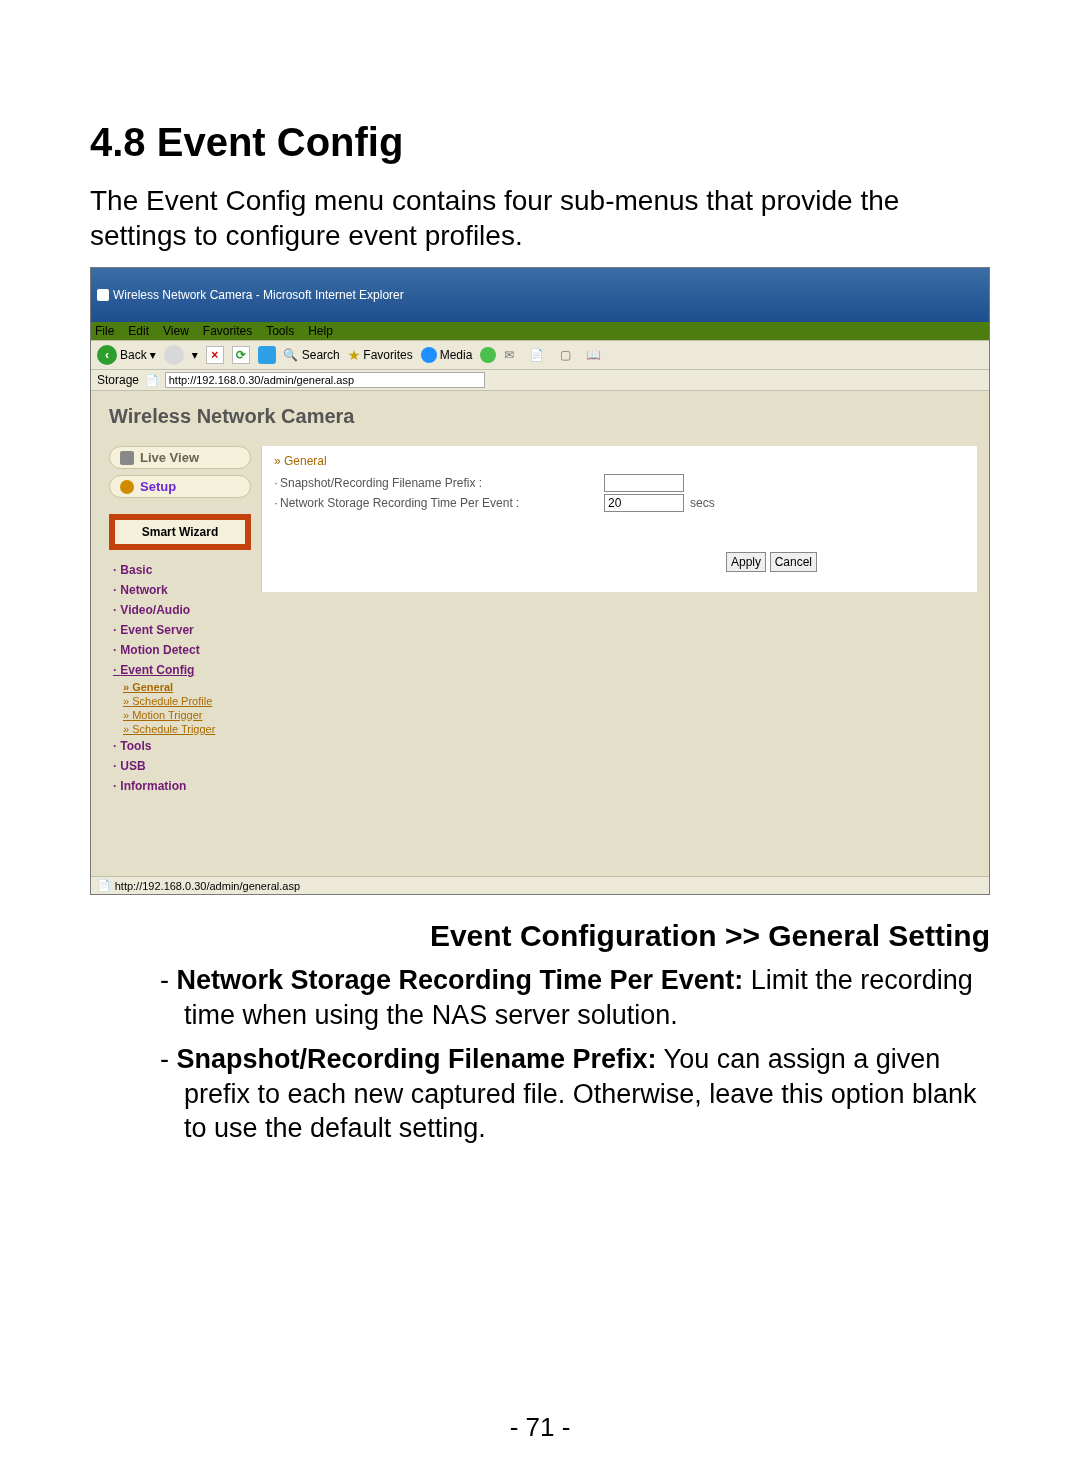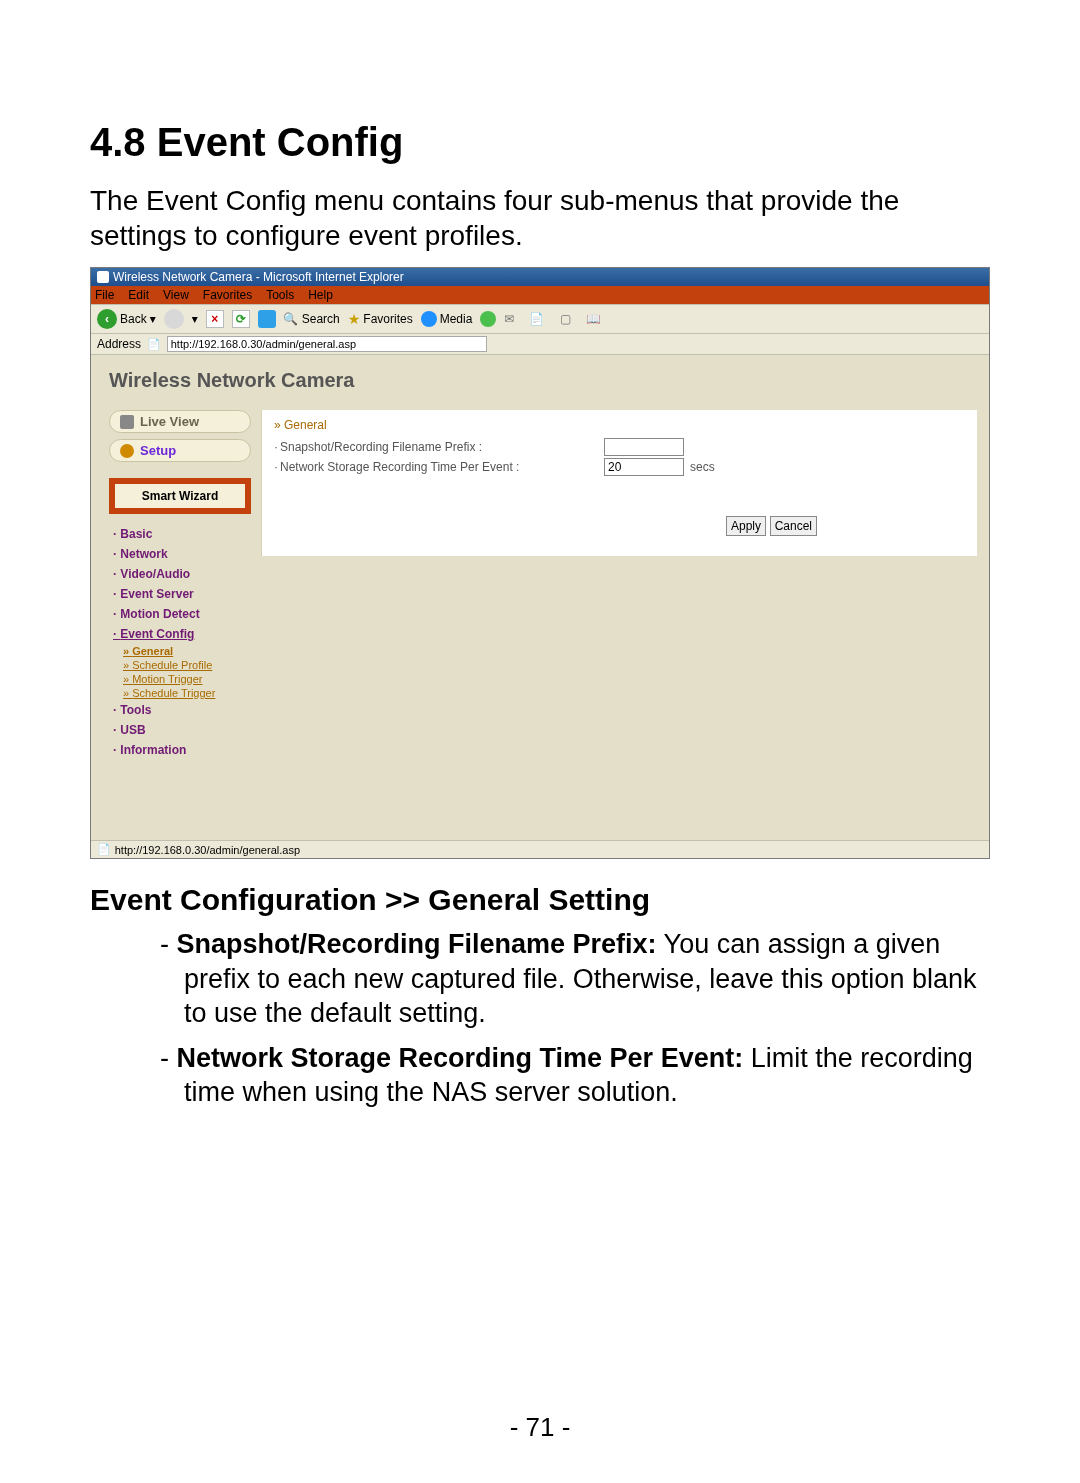"Wireless Network Camera - Microsoft" .titlebar { padding: 2px 6px -> 20px 6px }
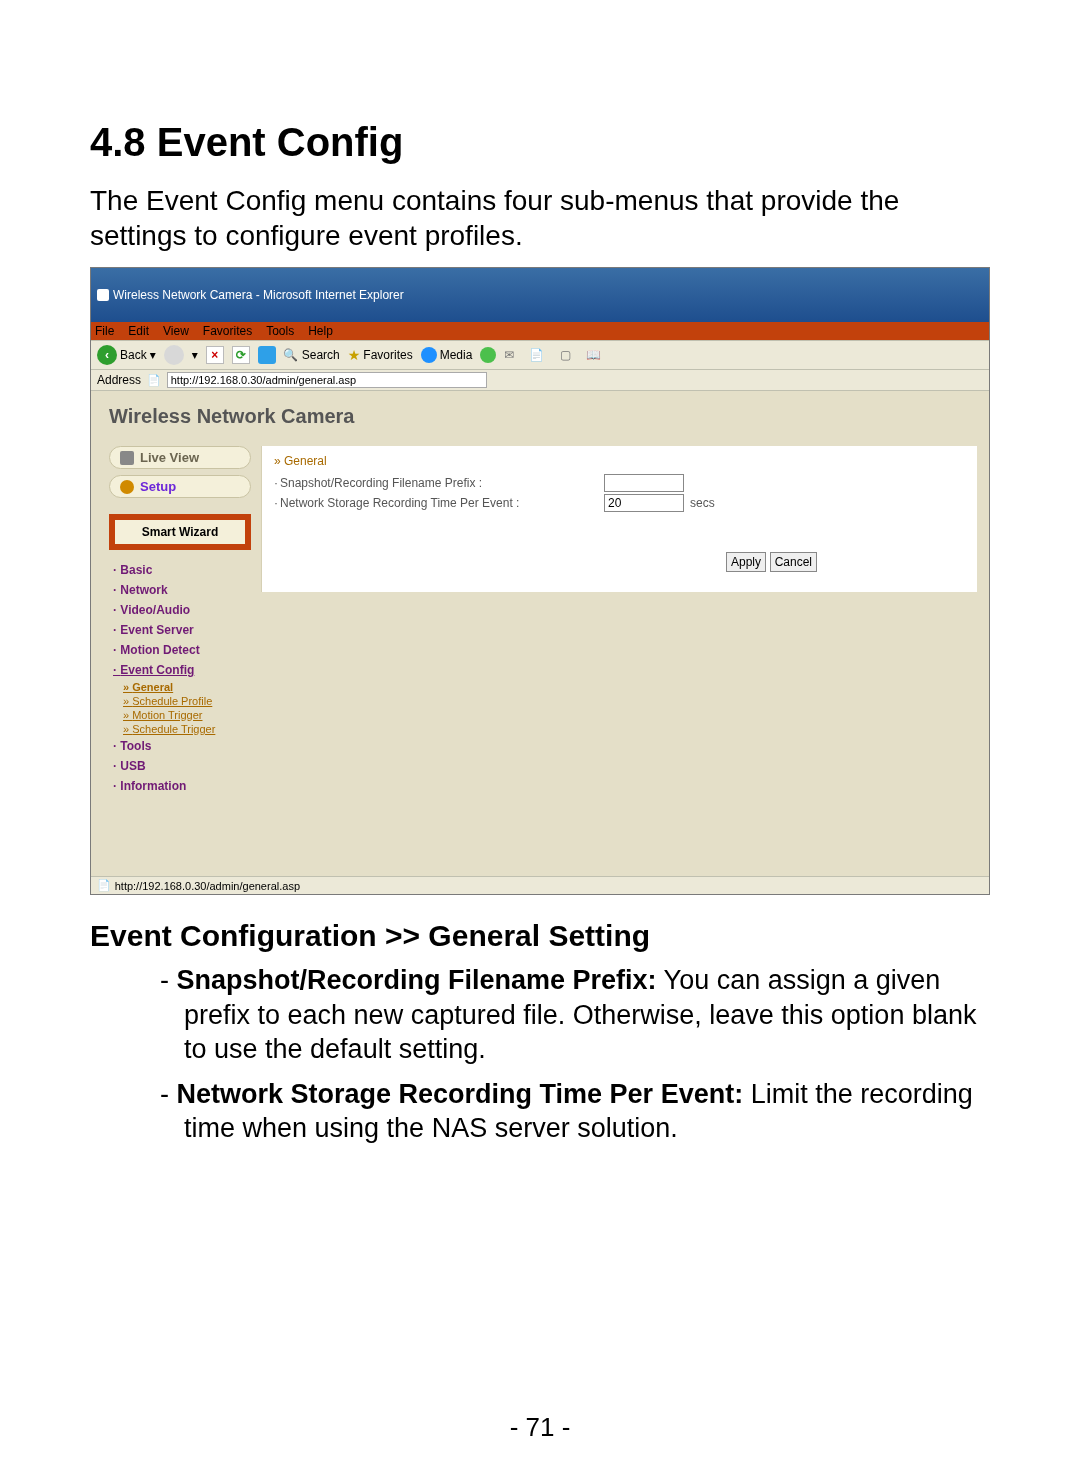"File" .menubar { background: #c2410c -> #4d7c0f }
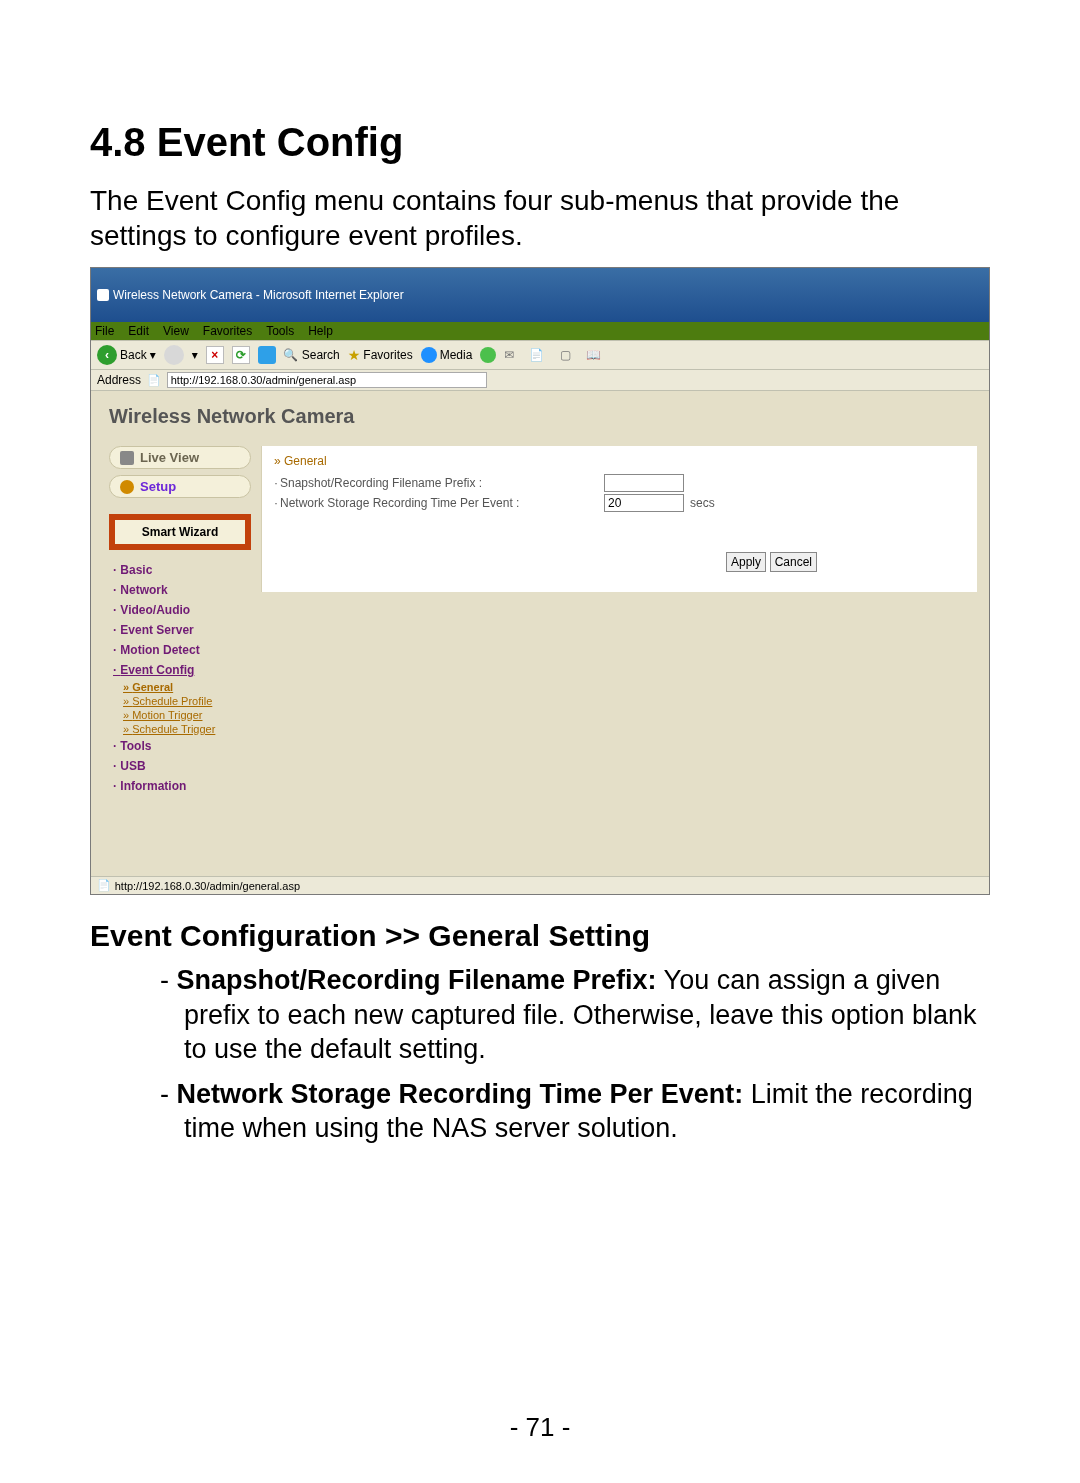"Address" span { text: Address -> Storage }
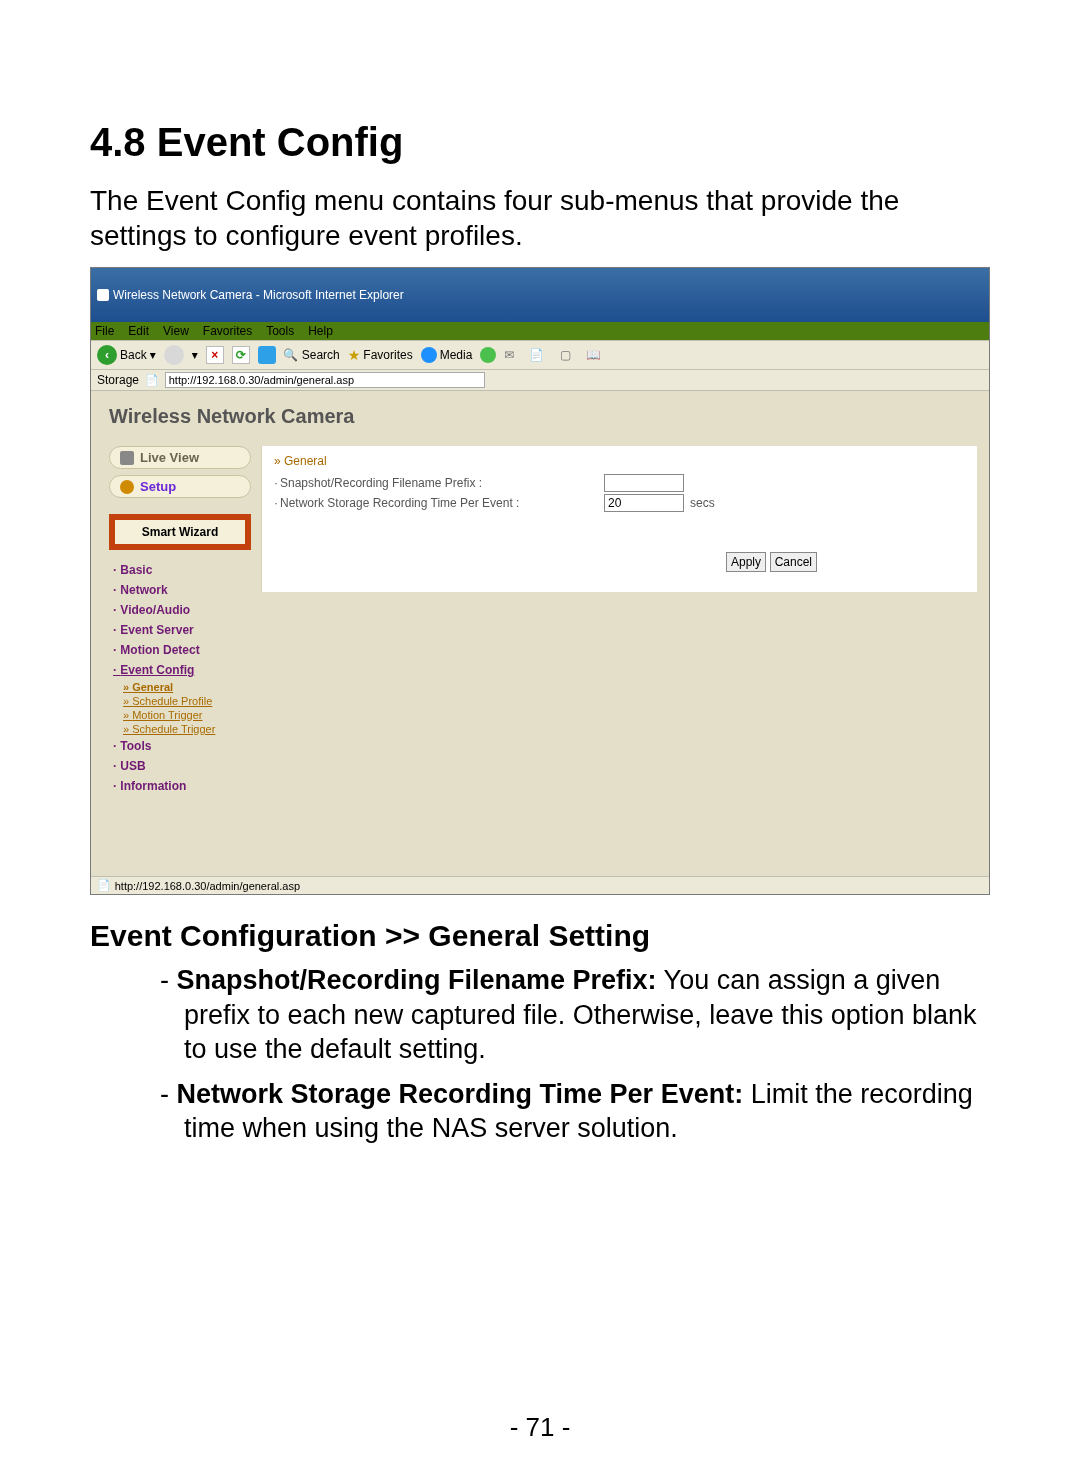"Event Configuration >> General Setting" h2.subsection { text-align: none -> right }
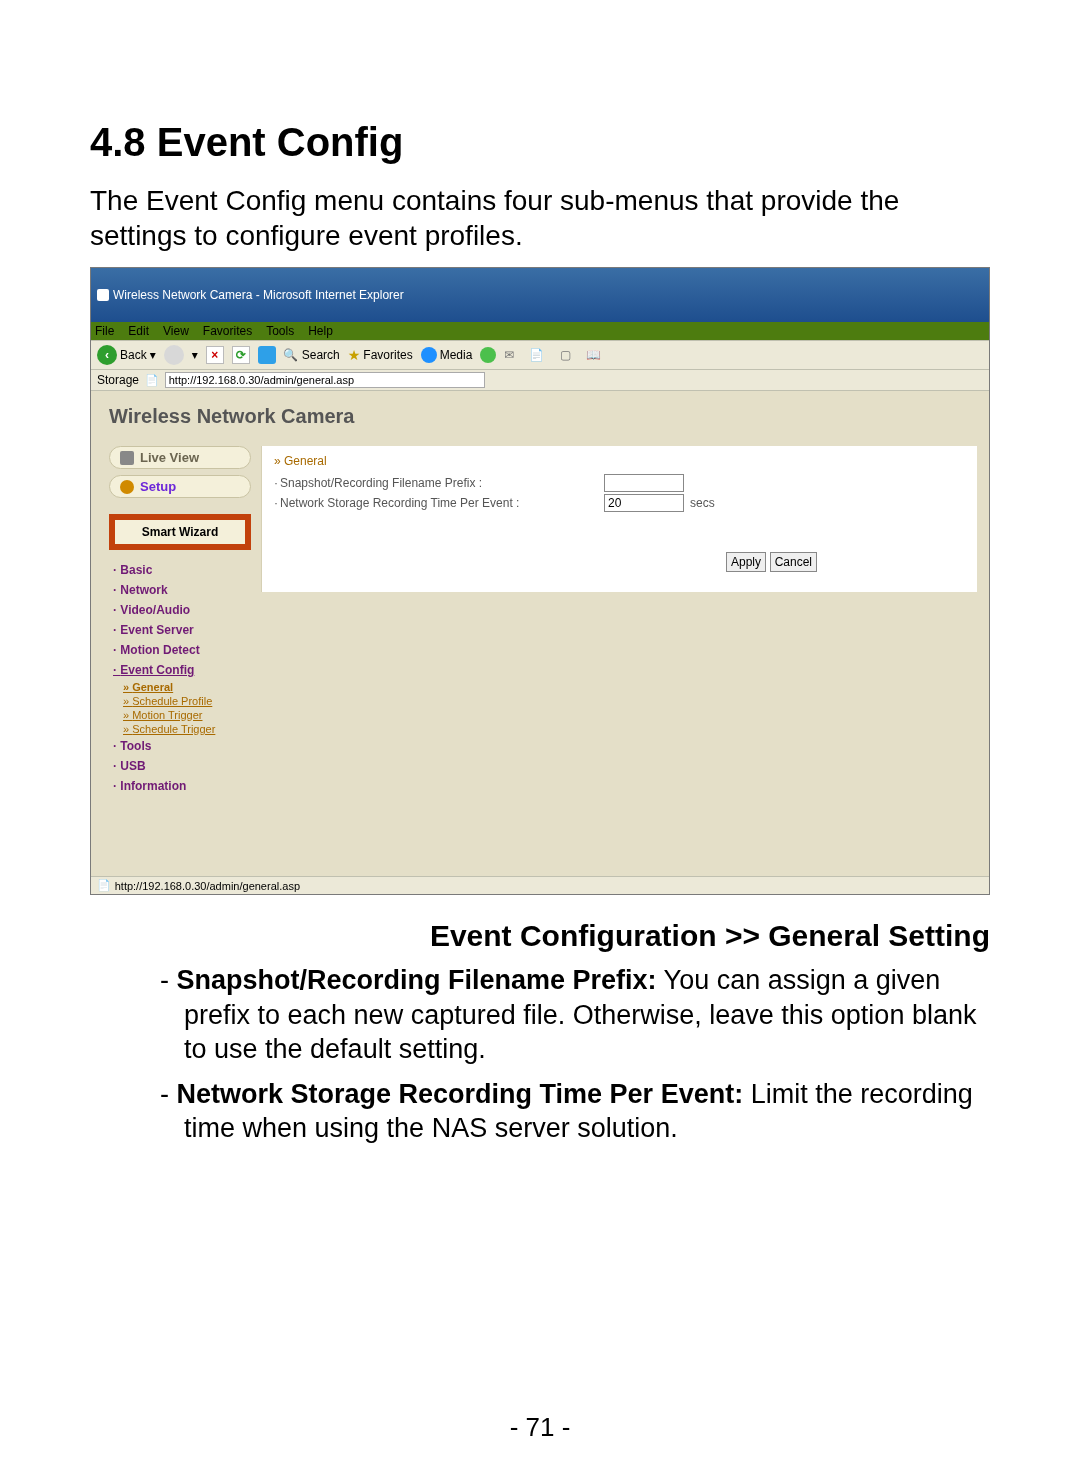"Snapshot/Recording Filename Prefix: You" li { order: before "Network Storage Recording Time Per Event:" -> after "Network Storage Recording Time Per Event:" }
